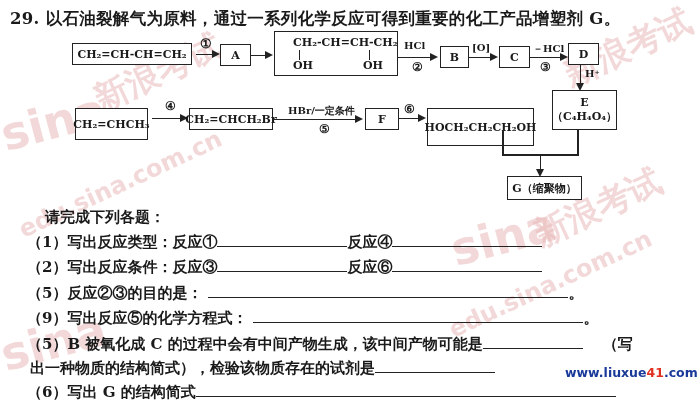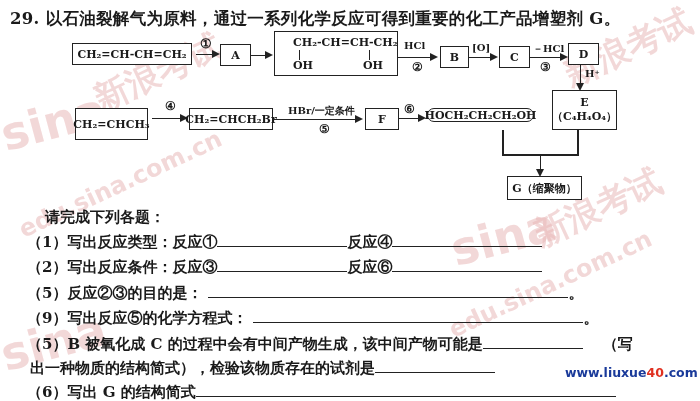"HOCH₂CH₂CH₂OH" div.box { border-radius: 11px -> none; height: 14px -> 38px }
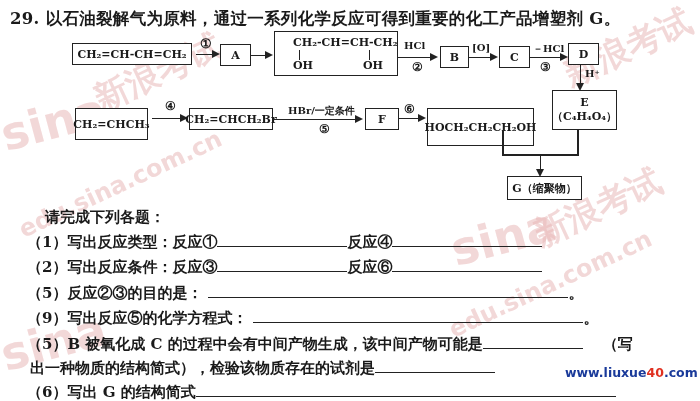"40" span.hl { text: 40 -> 41 }
